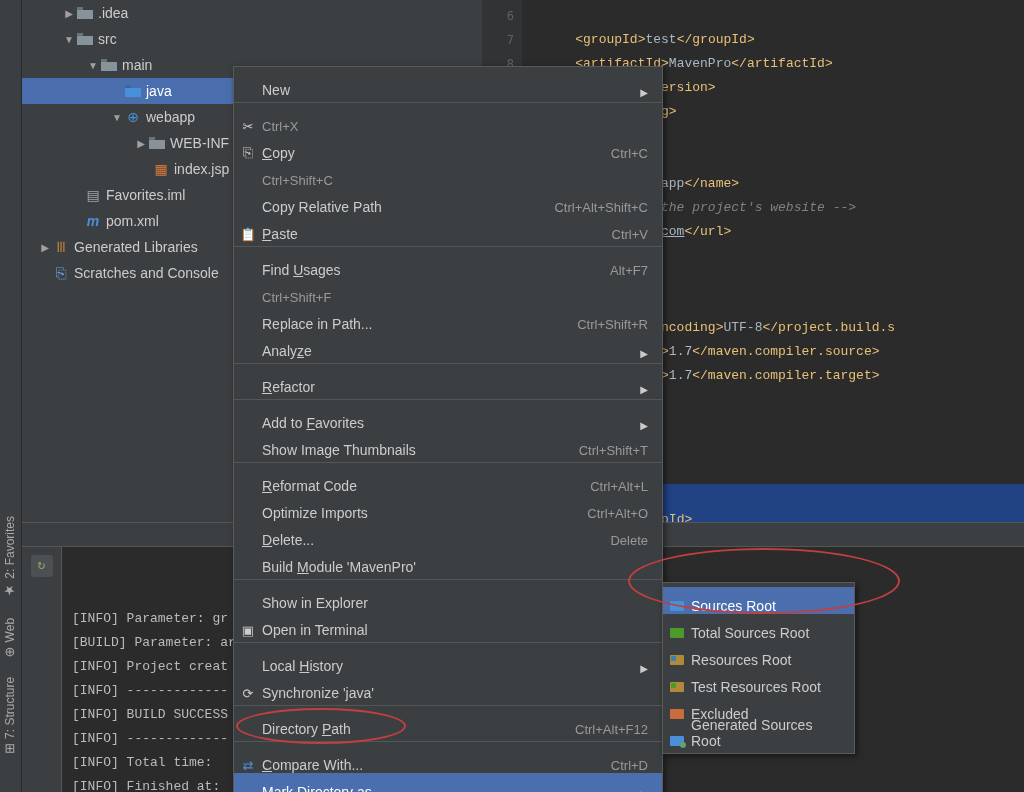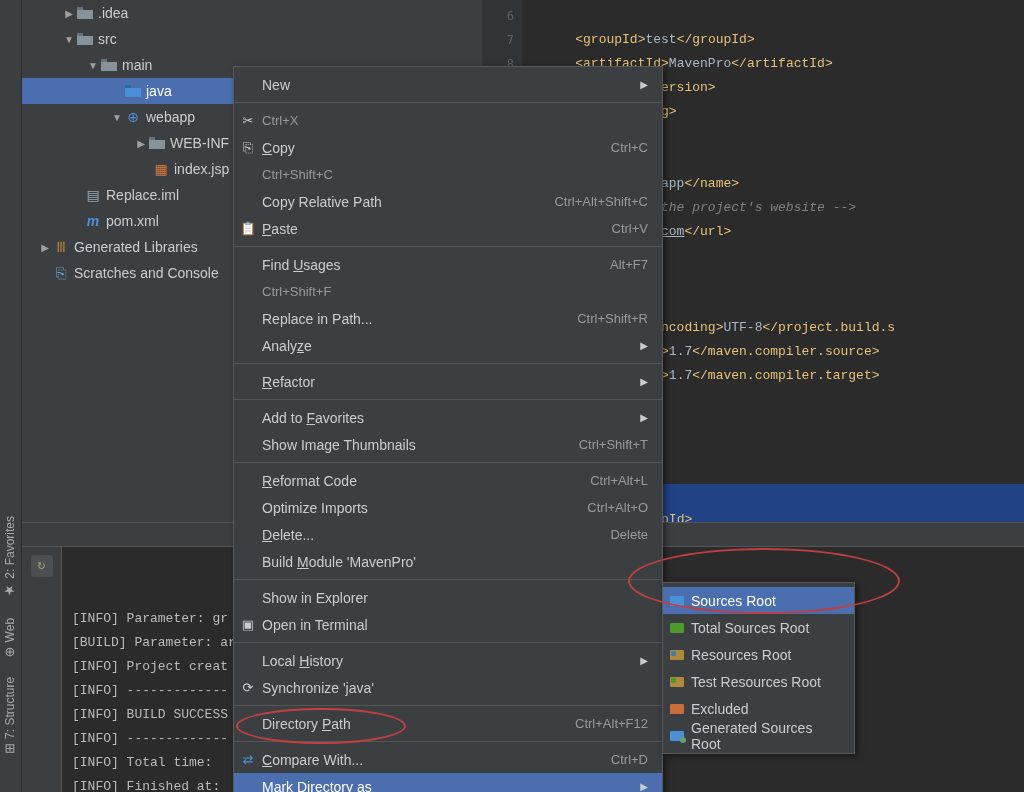"New" .ctx-item { align-items: center -> flex-end }
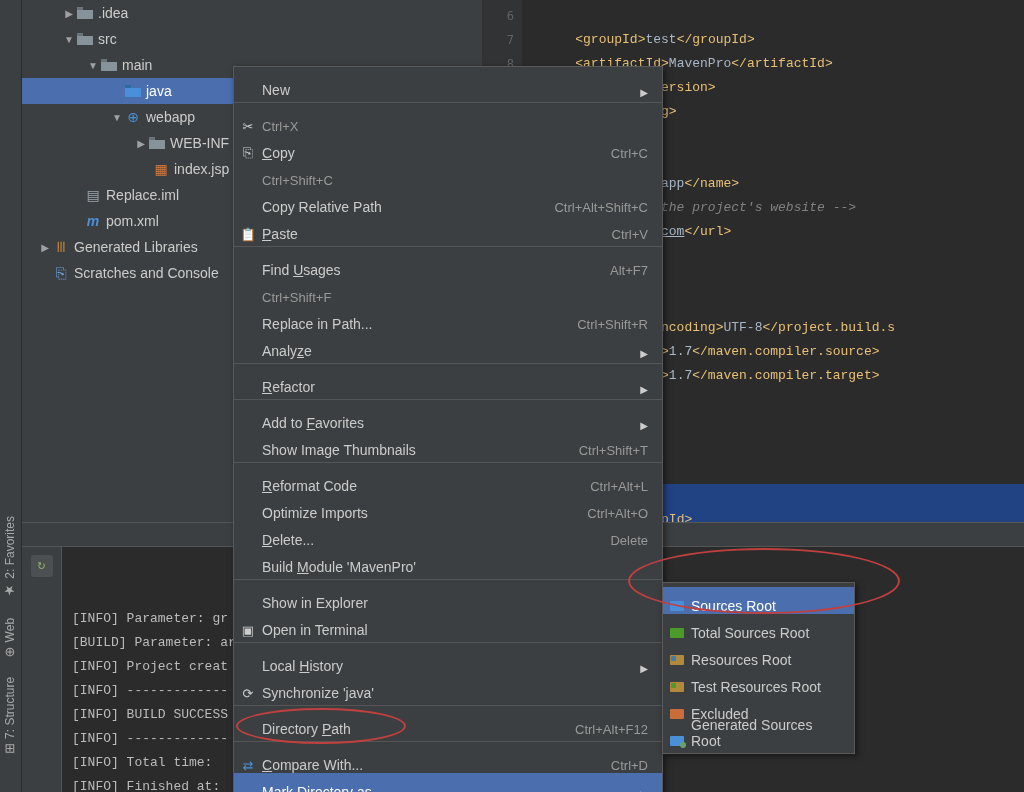"Replace.iml" span { text: Replace.iml -> Favorites.iml }
